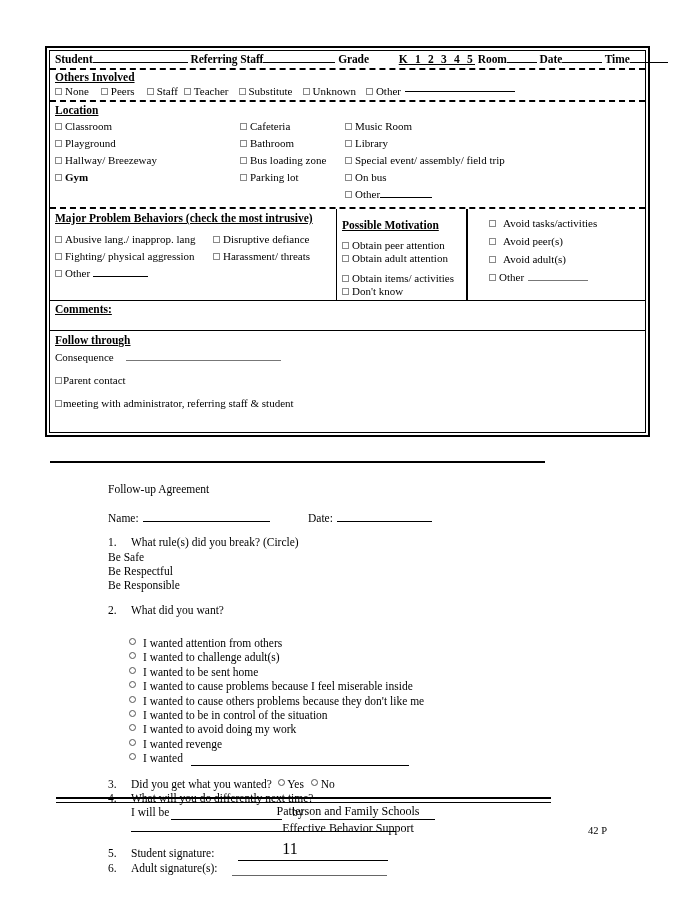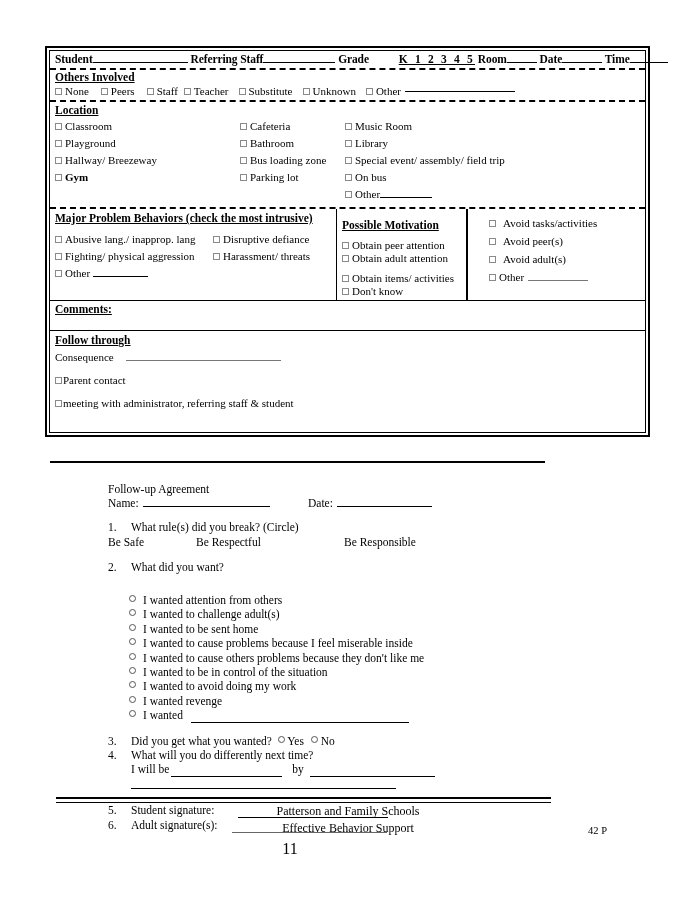"Name:" .ag-nd { margin-top: 1px -> 16px }
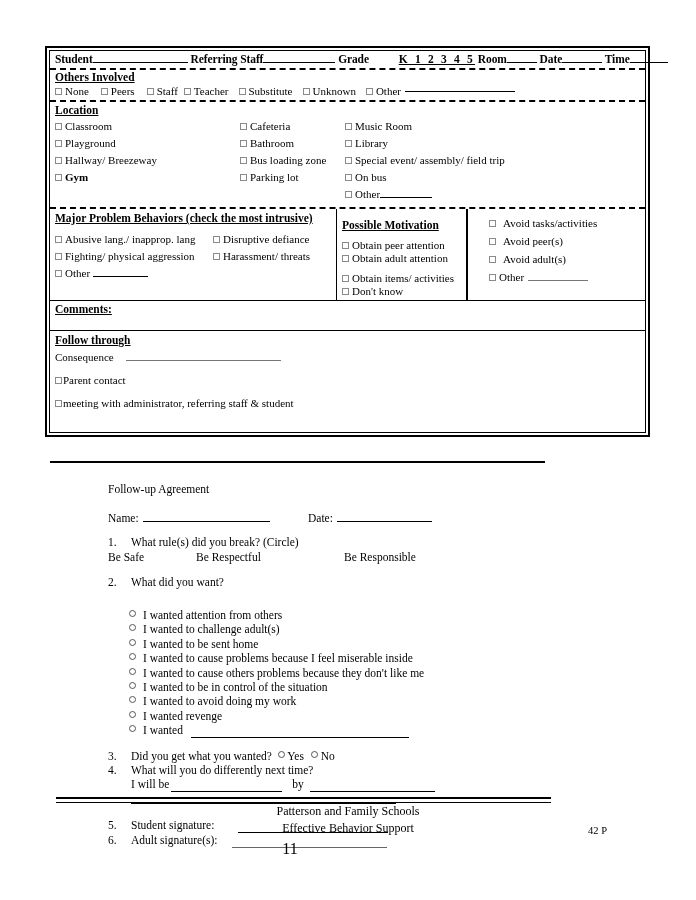"Be Safe" .rules-row { flex-direction: none -> column }
